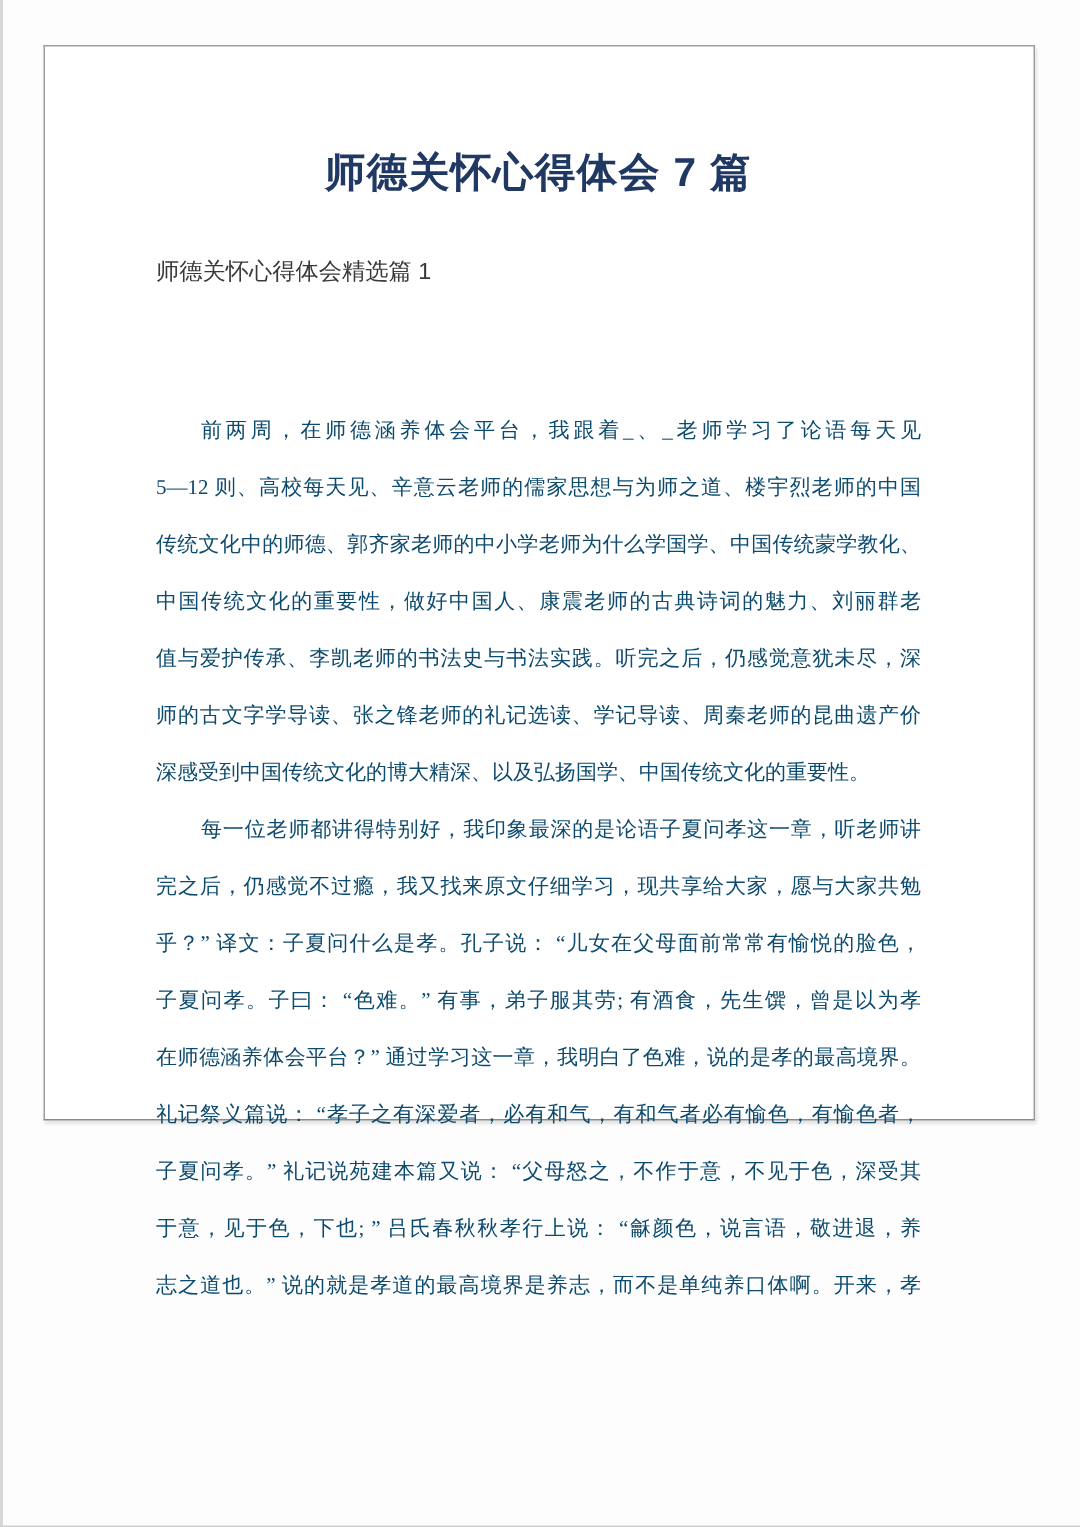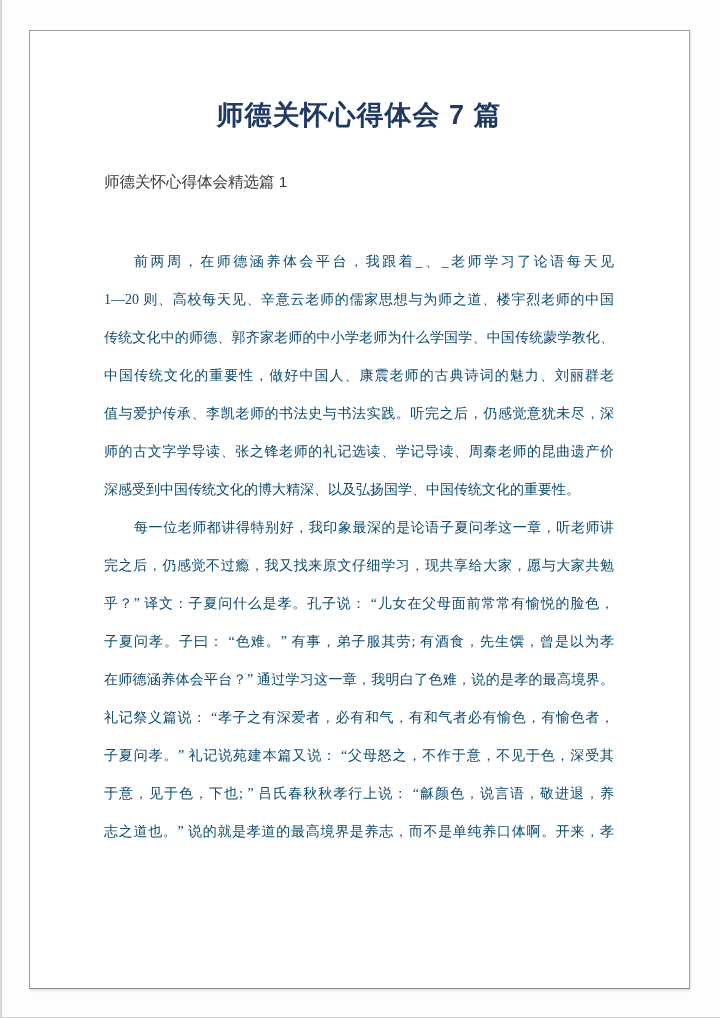"师德关怀心得体会 7 篇" .doc-page { height: 959px -> 717px }
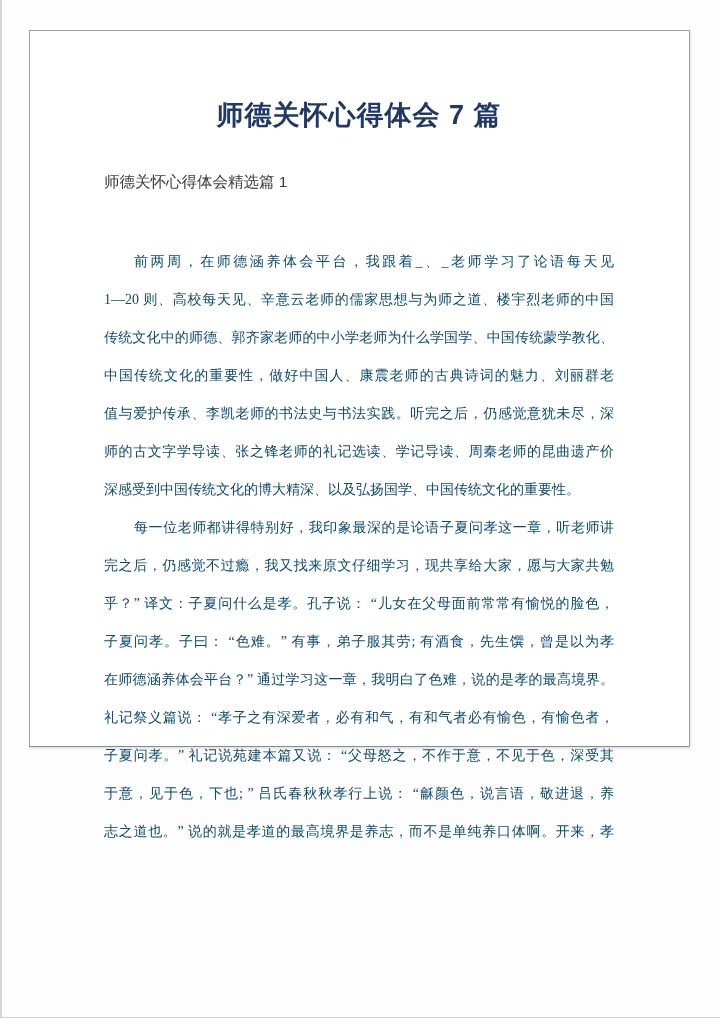"师德关怀心得体会精选篇 1" .doc-subtitle { margin-bottom: 50px -> 76px }
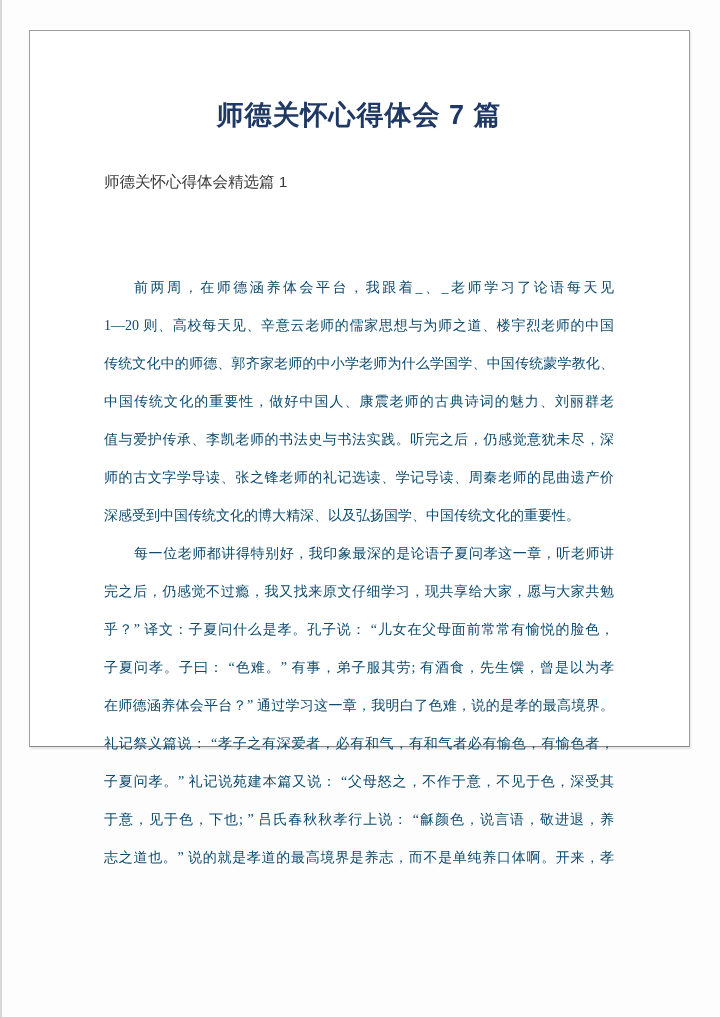"1—20 则、高校每天见、辛意云老师的儒家思想与为师之道、楼宇烈老师的中国" div.line { text: 1—20 -> 5—12 }
